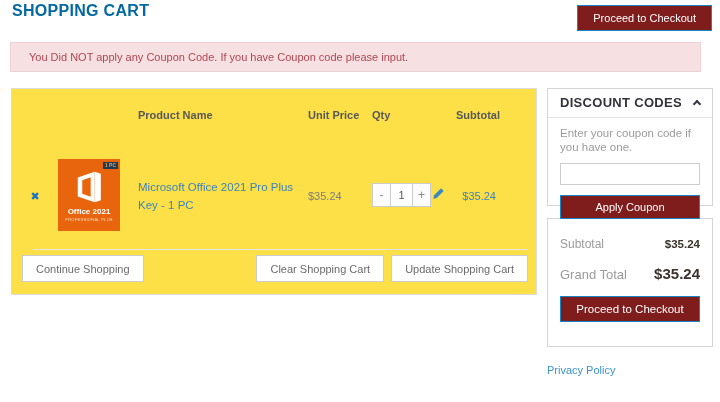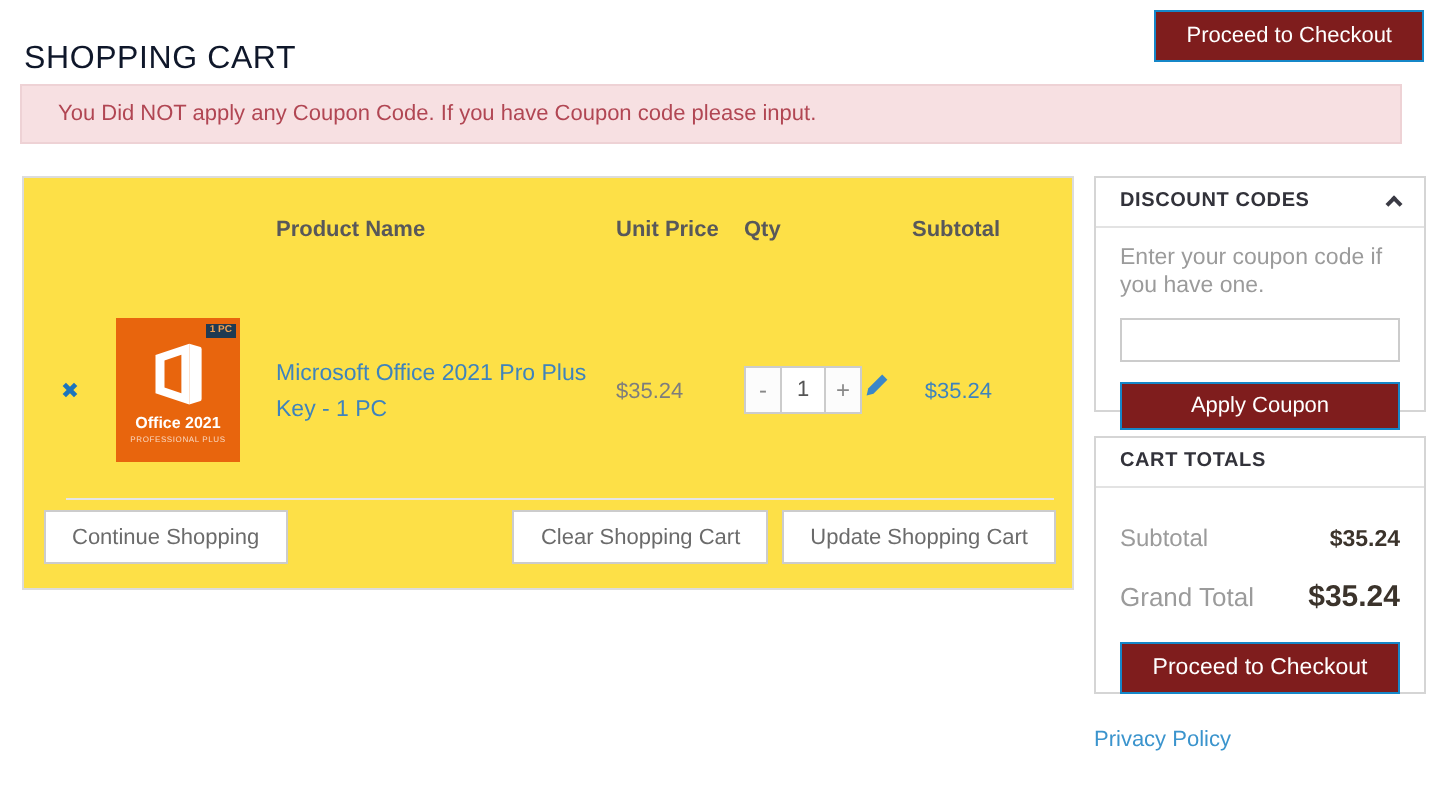"SHOPPING CART" .page-title { color: #0f172a -> #0369a1; font-weight: normal -> bold; top: 21px -> 2px }
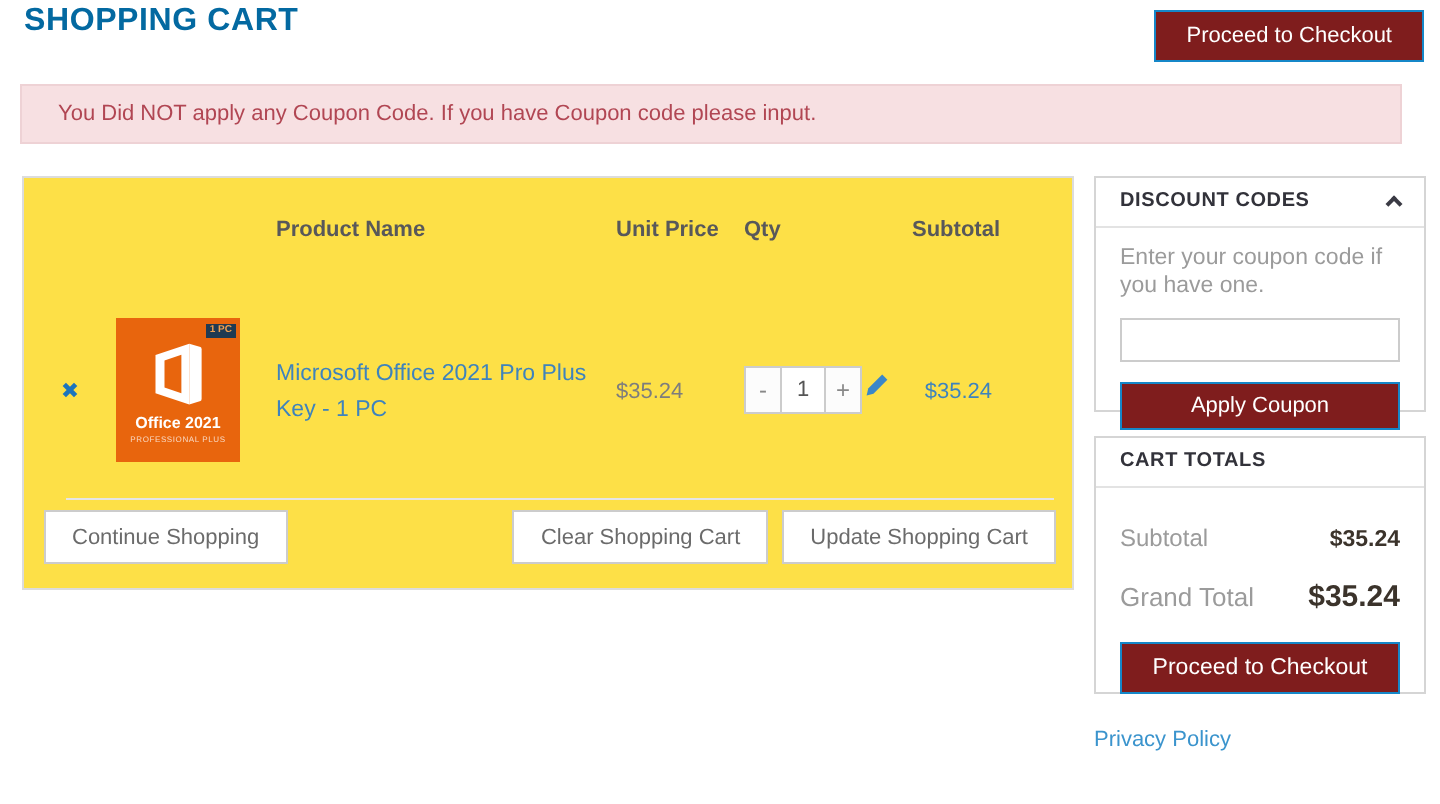"DISCOUNT CODES" .side-head { font-size: 10px -> 13px }
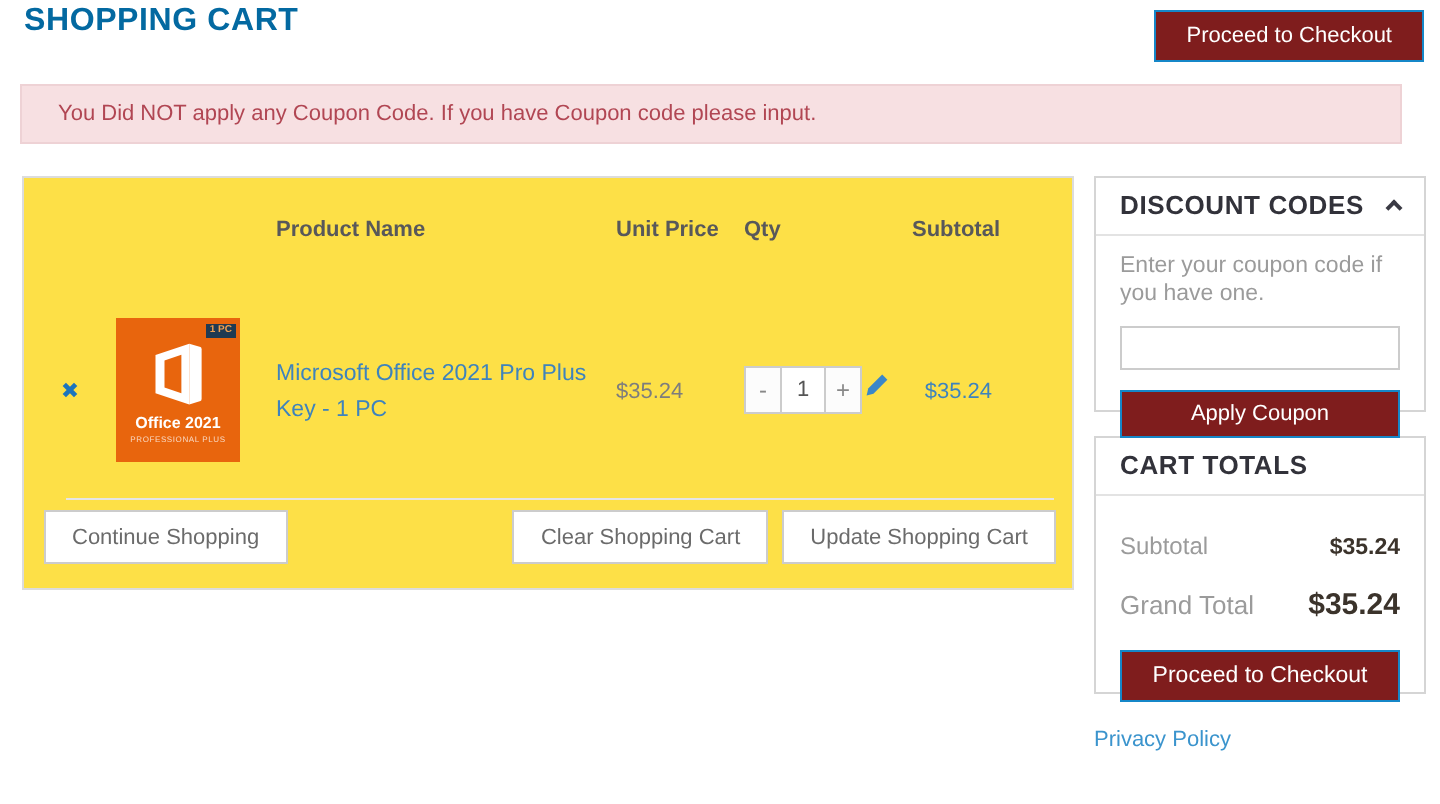"CART TOTALS" div.side-head { html: <div> <span>CART TOTALS</span> </div> -> none }
